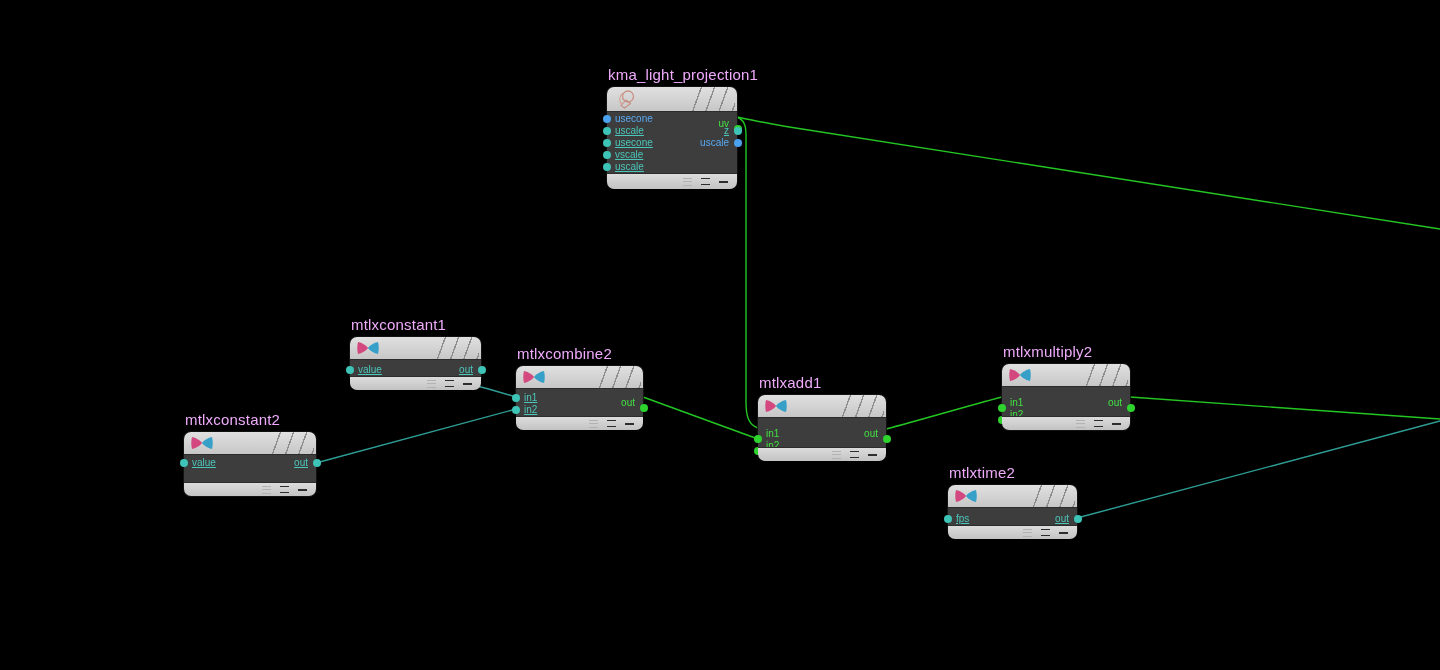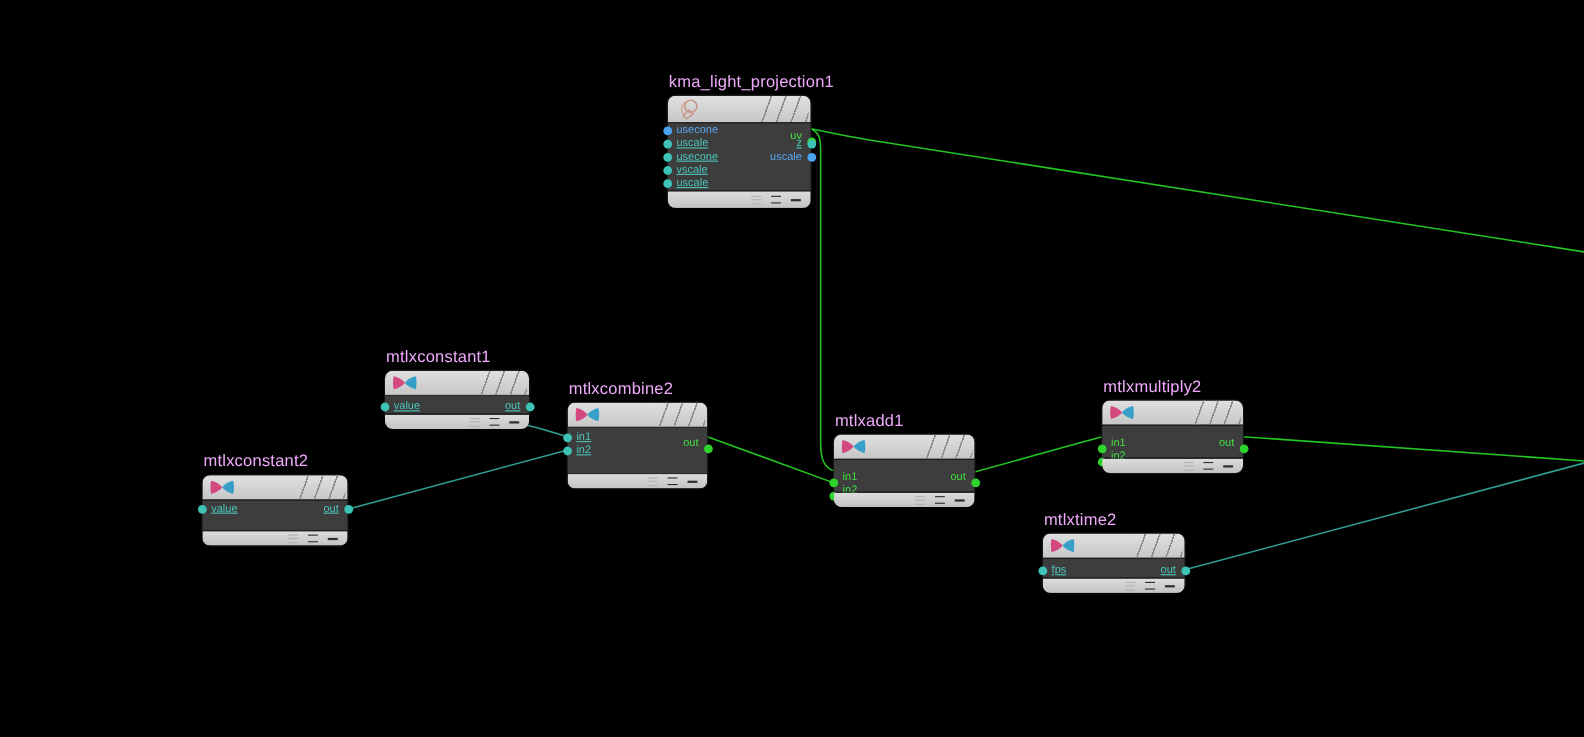"mtlxcombine2" #n-cb2 { height: 78px -> 51px }
